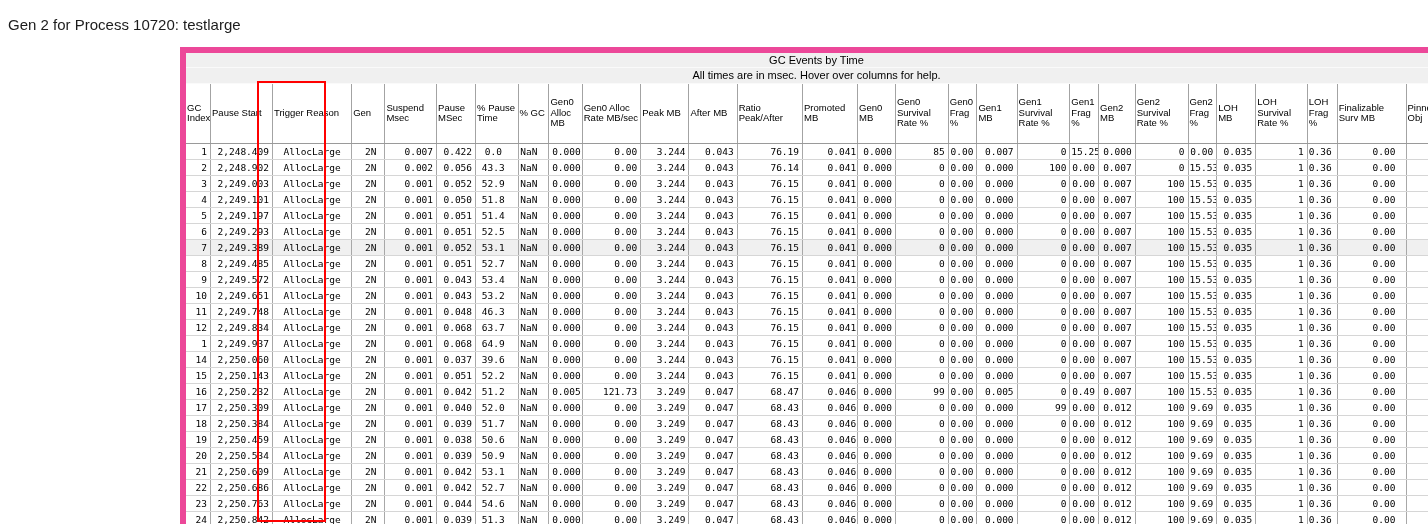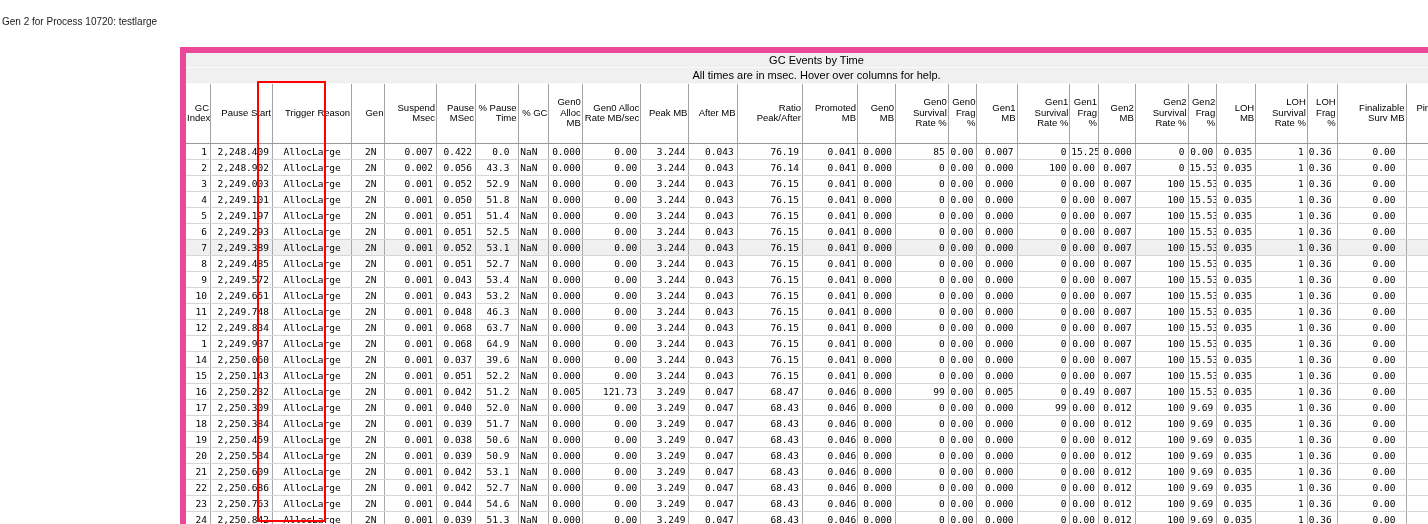"Gen 2 for Process 10720:" .page-heading { font-size: 10px -> 15px; left: 2px -> 8px }
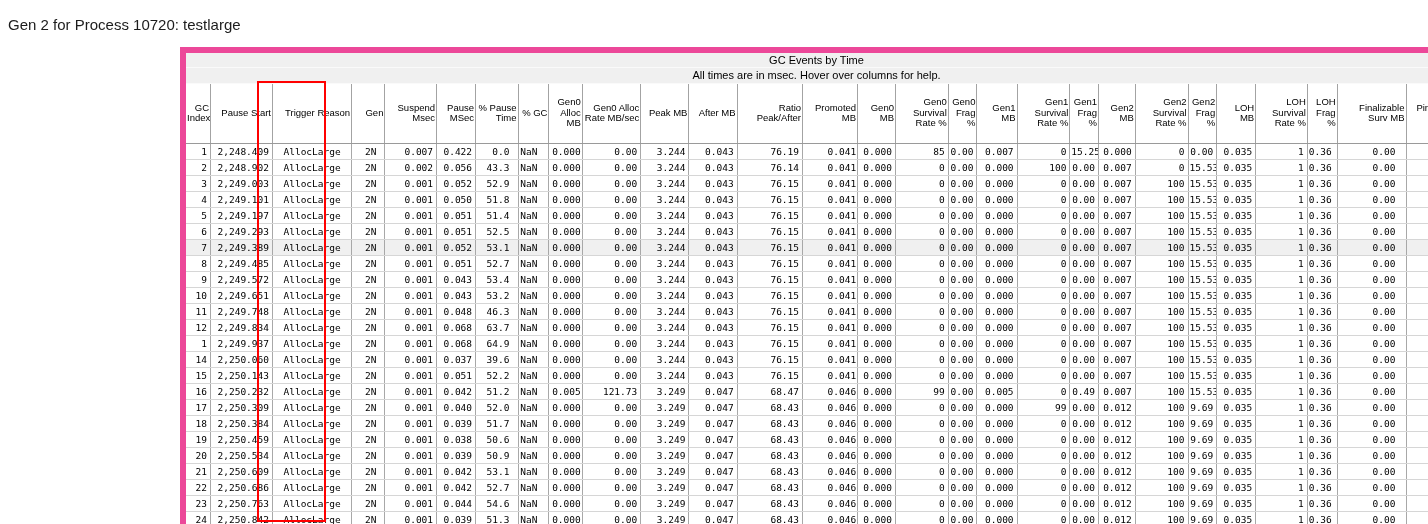"GC Index" .gc-table th.colhead { text-align: right -> left }
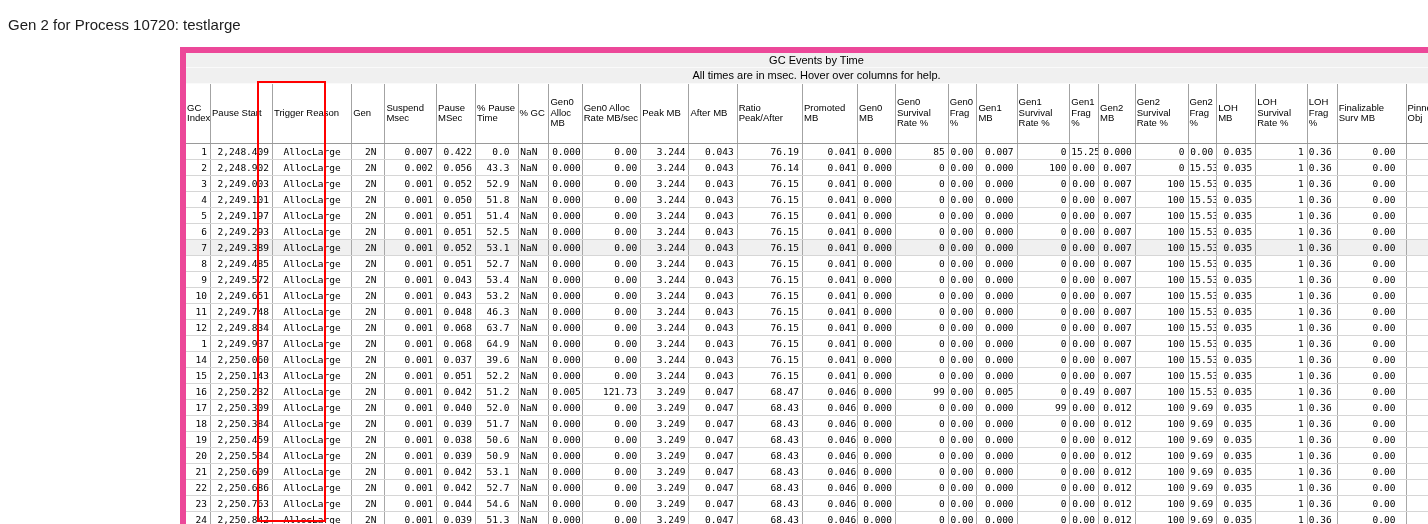"0.0" .gc-table td:nth-child(7) { text-align: none -> center }
